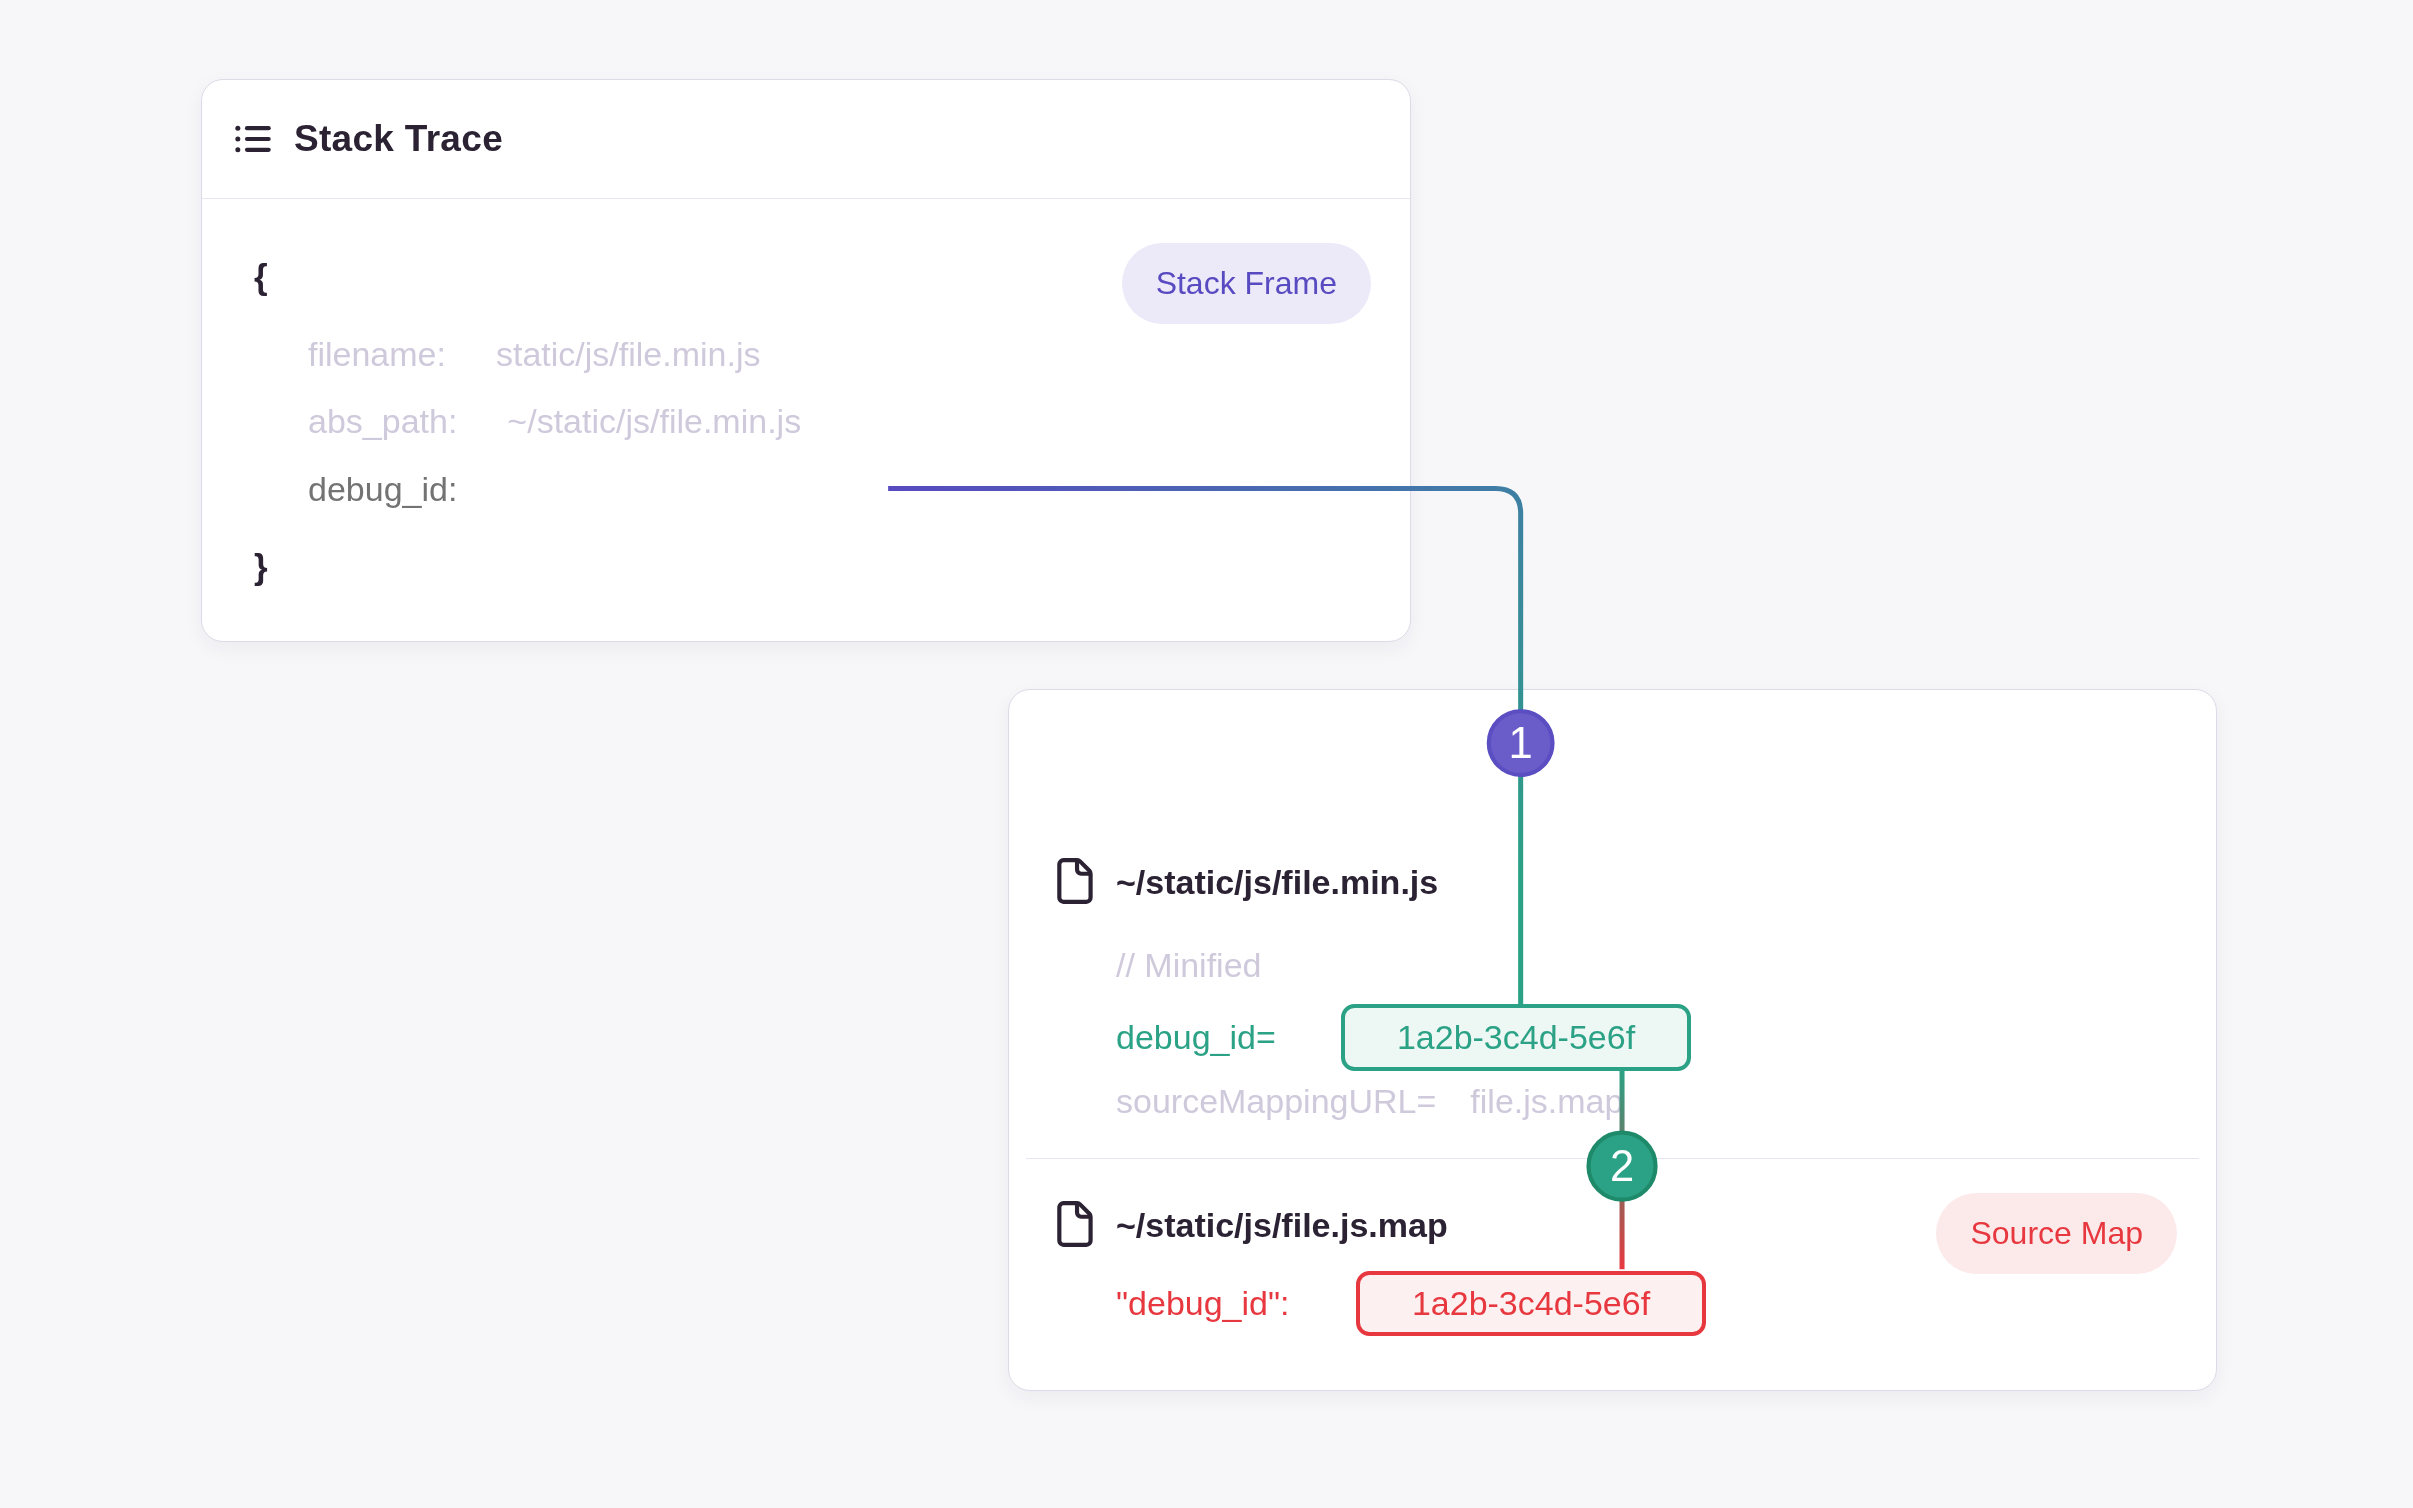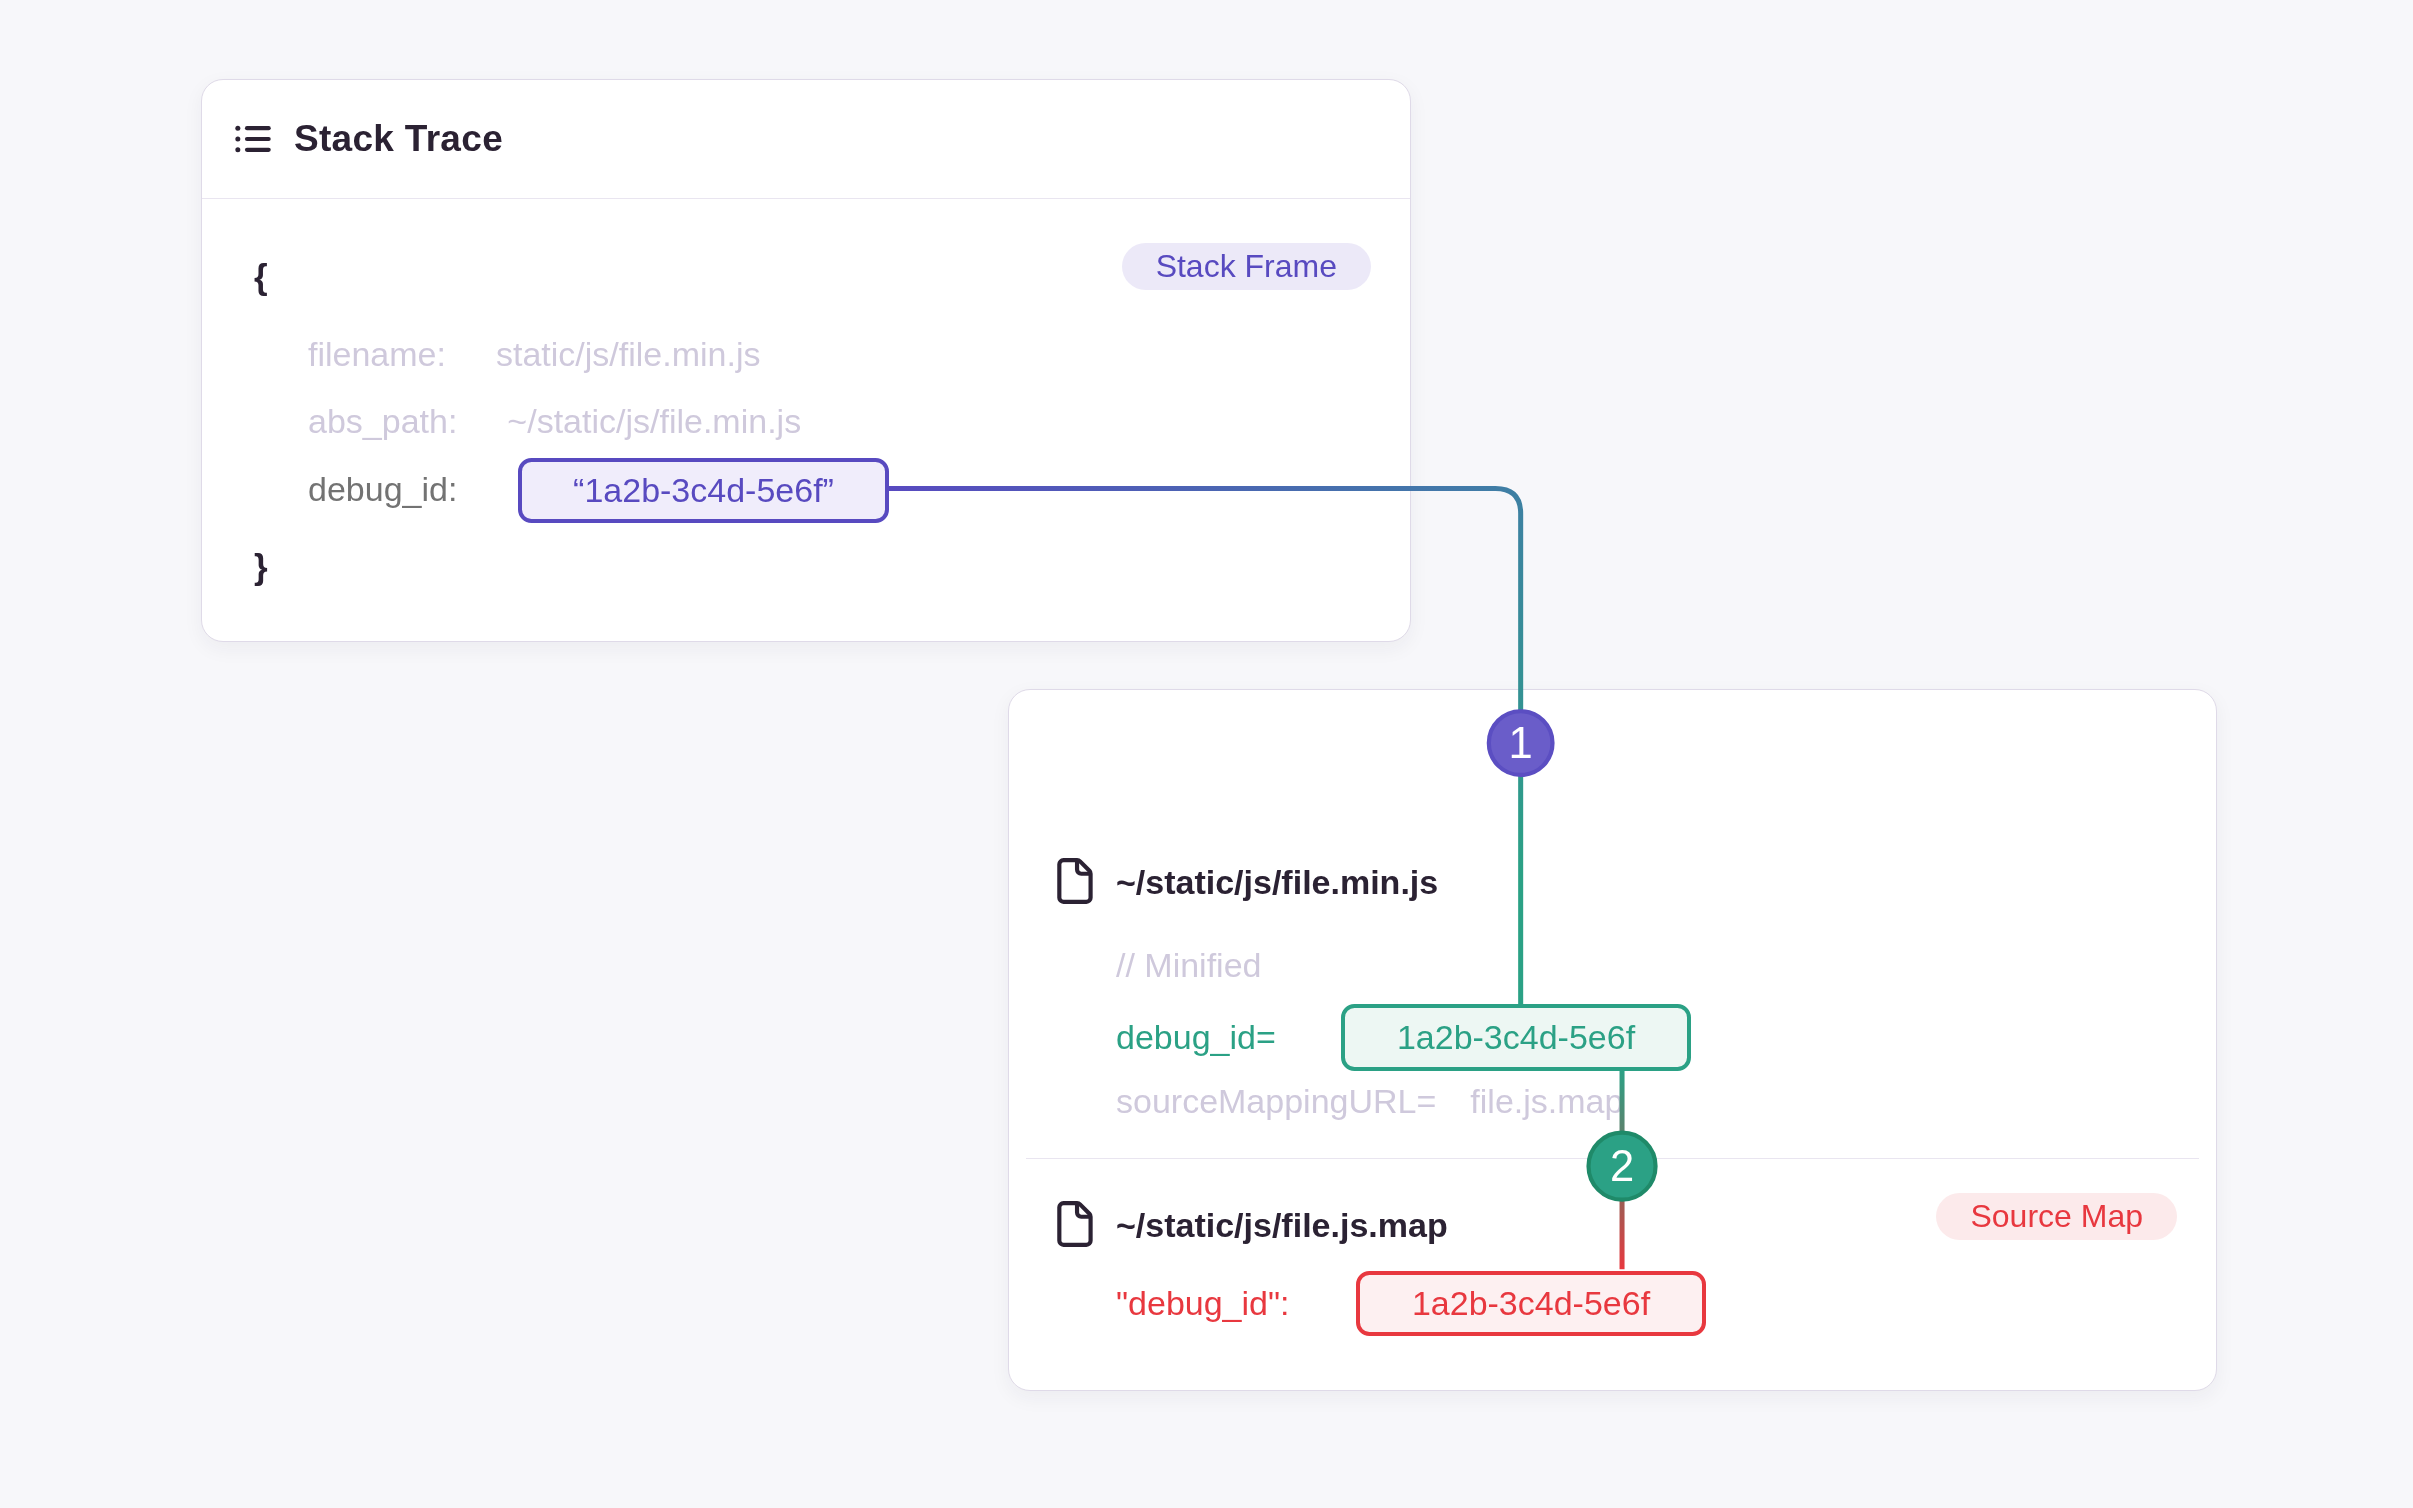"Stack Frame" .badge { height: 47px -> 65px; padding: 0 34px -> 8px 34px }
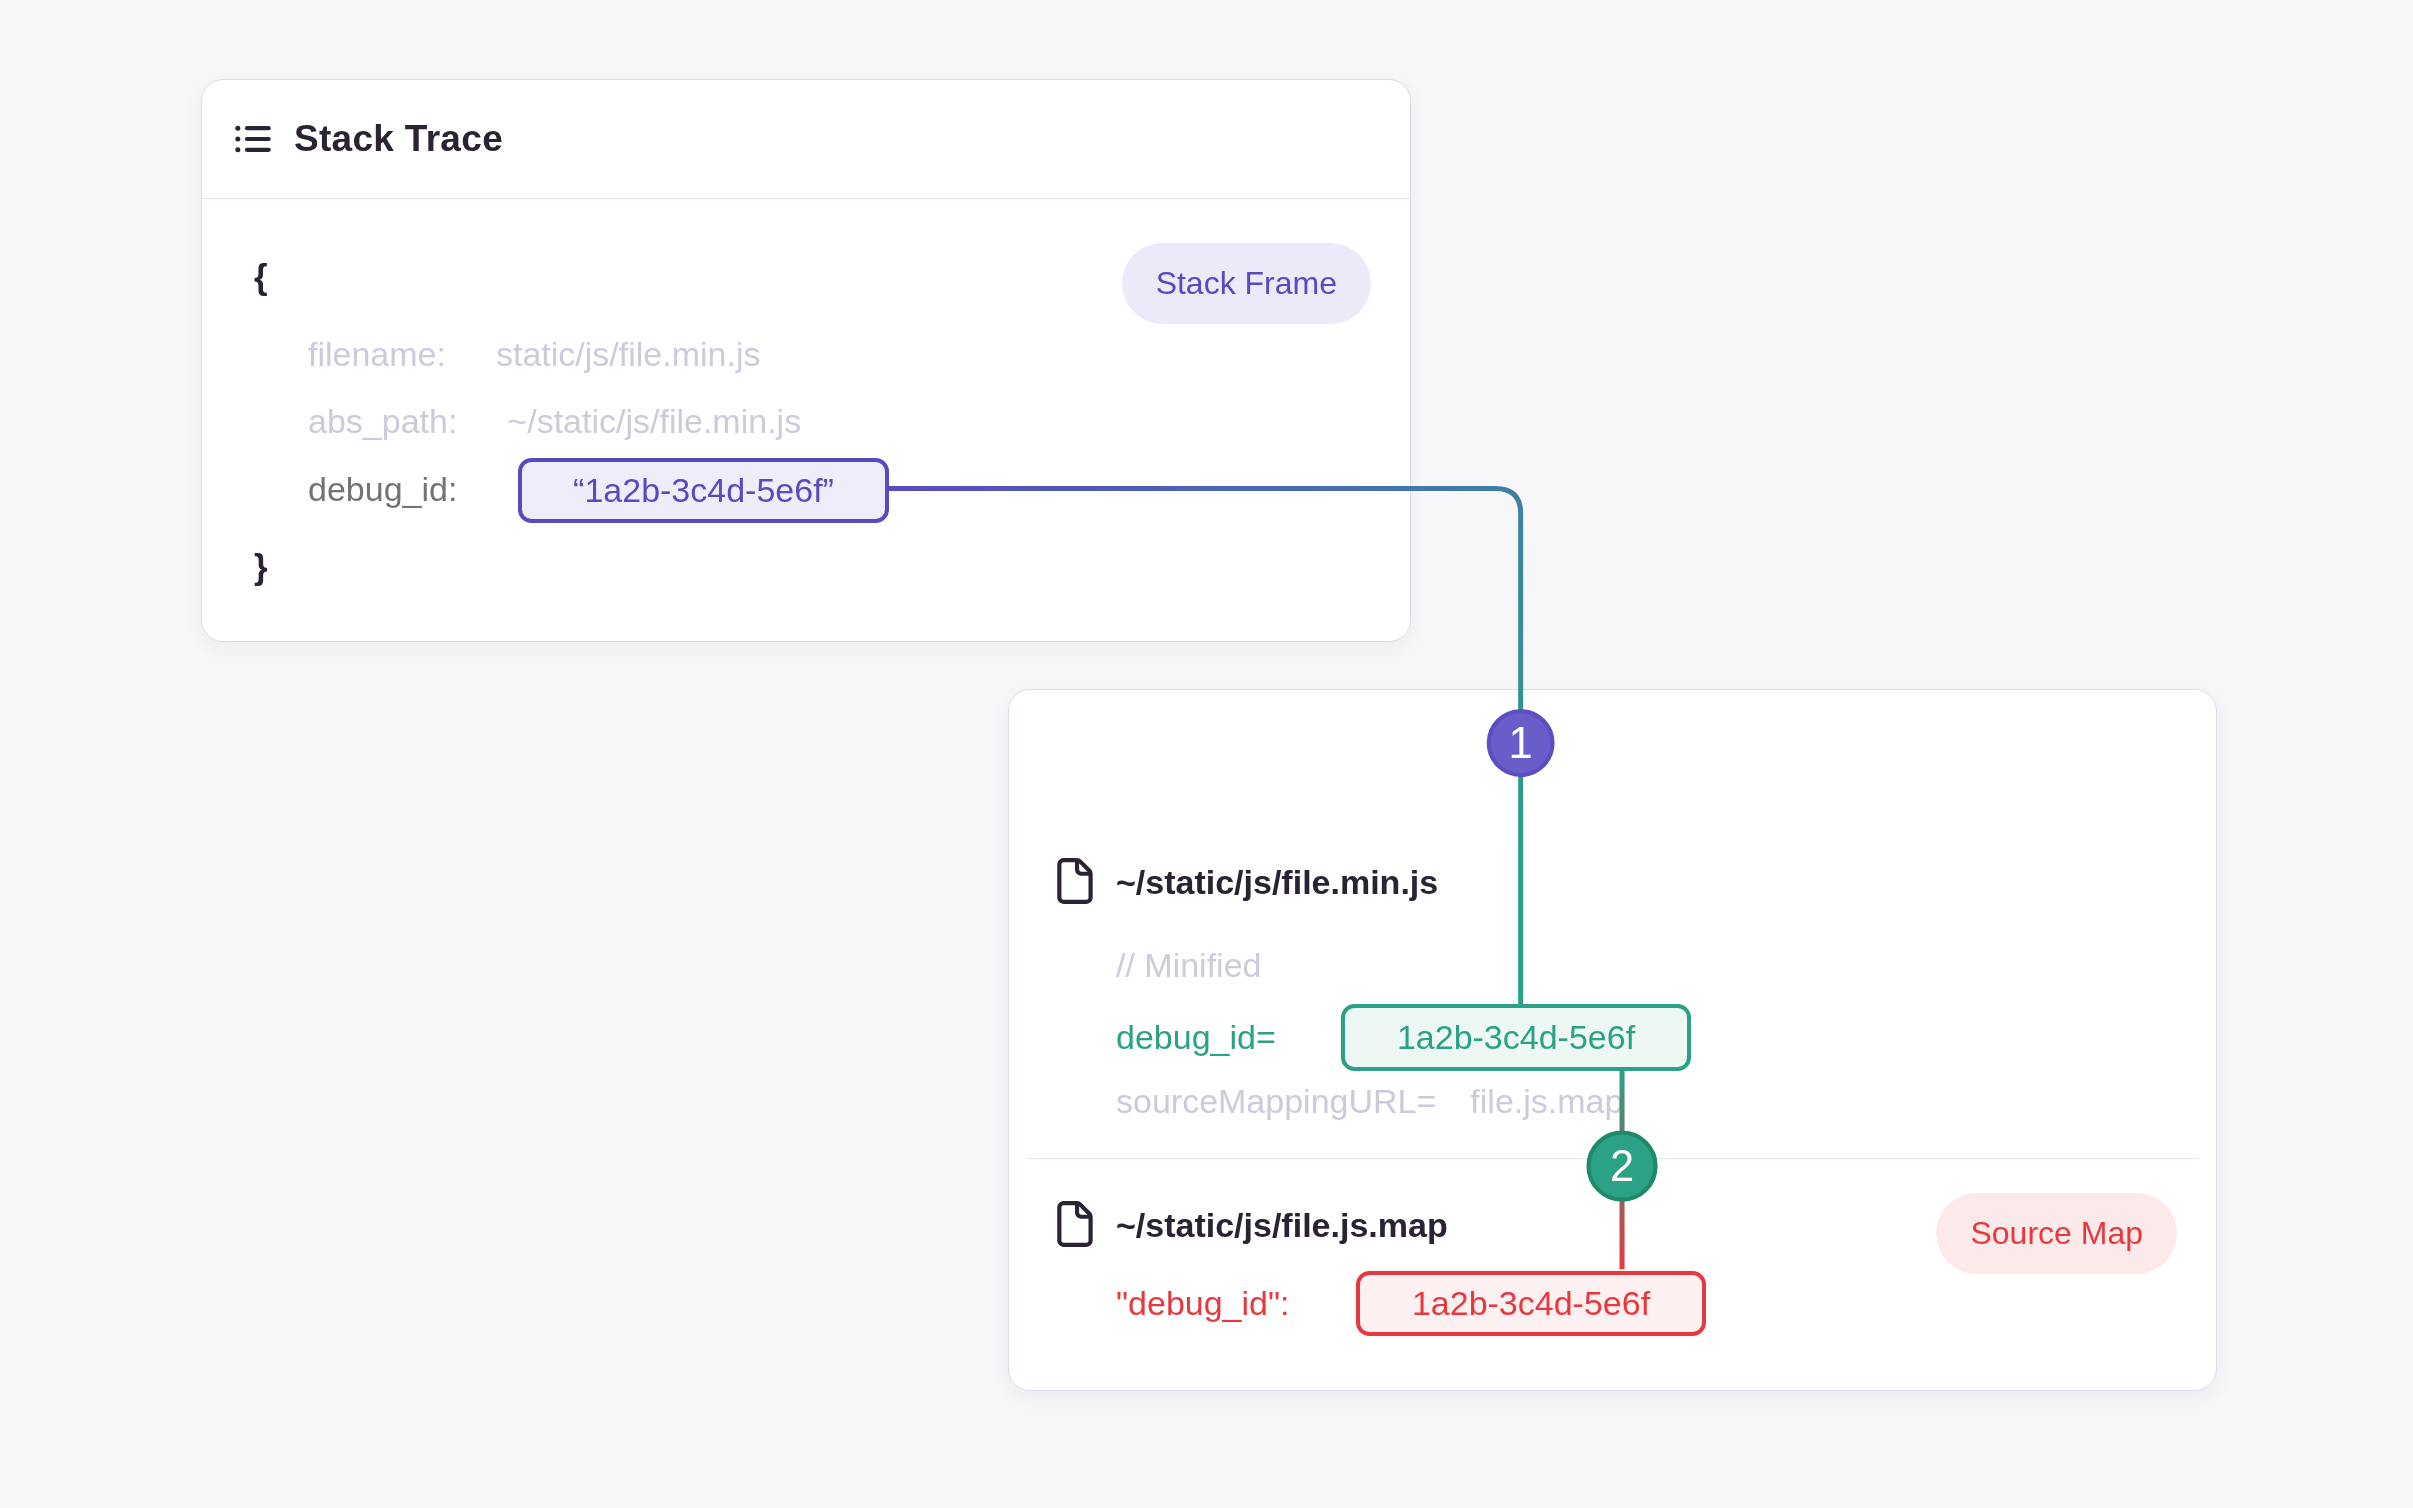"“1a2b-3c4d-5e6f”" div.chip { html: <div>“1a2b-3c4d-5e6f”</div> -> none }
